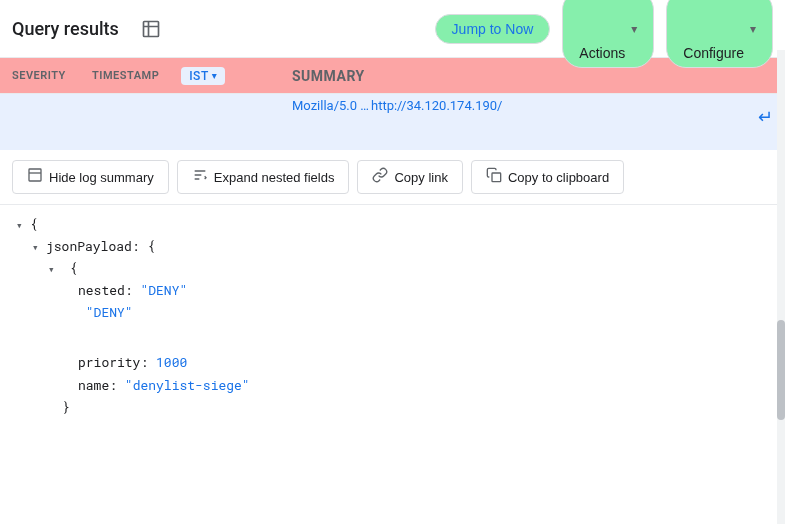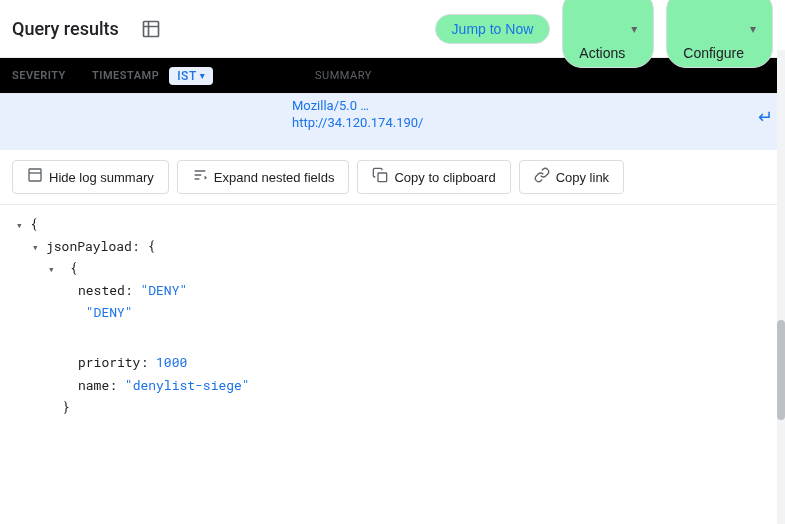"SEVERITY" .table-header { background: #000000 -> #fca5a5 }
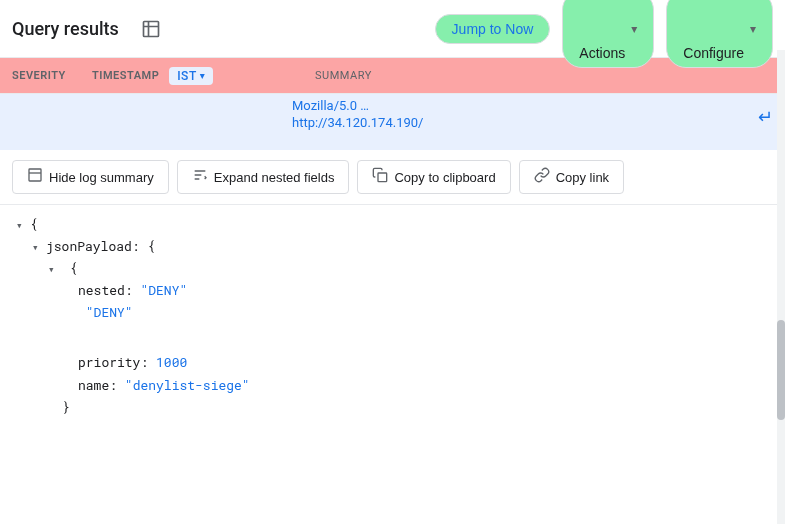"TIMESTAMP" .col-timestamp { gap: 10px -> 22px }
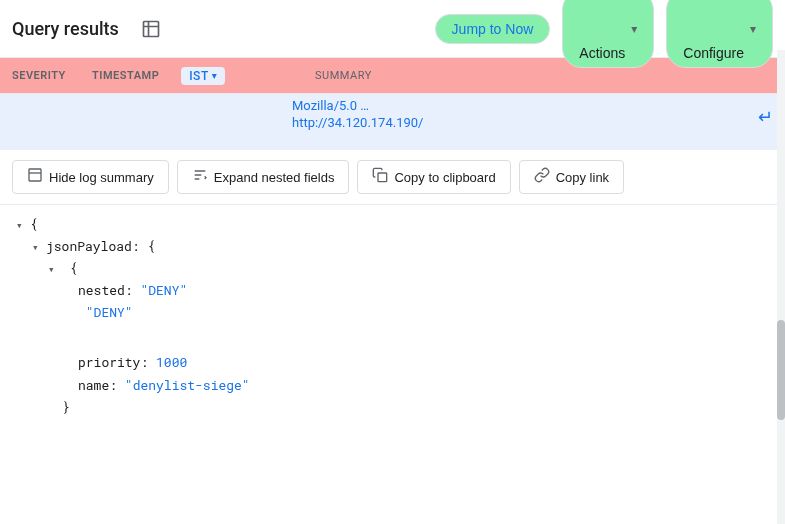"SUMMARY" .col-summary { font-size: 11px -> 14px; font-weight: 400 -> 700; margin-left: 23px -> none }
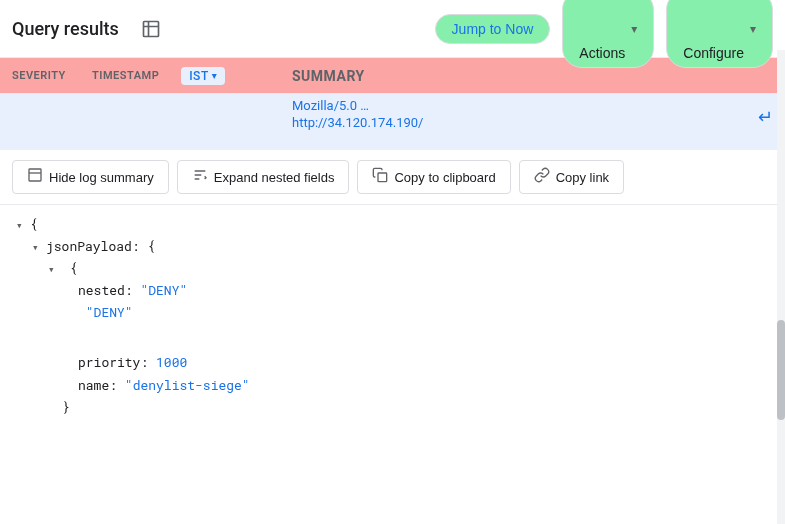"Mozilla/5.0 …" .row-summary { flex-direction: column -> row }
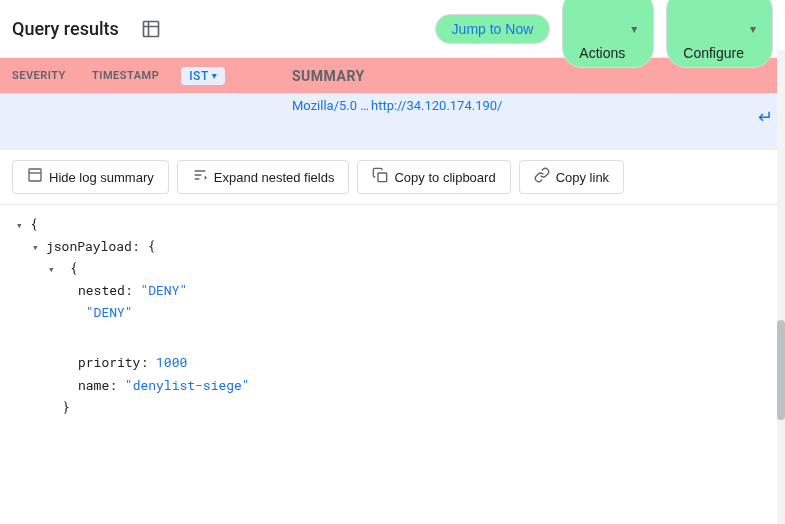"Copy to clipboard" button.action-btn { order: before "Copy link" -> after "Copy link" }
